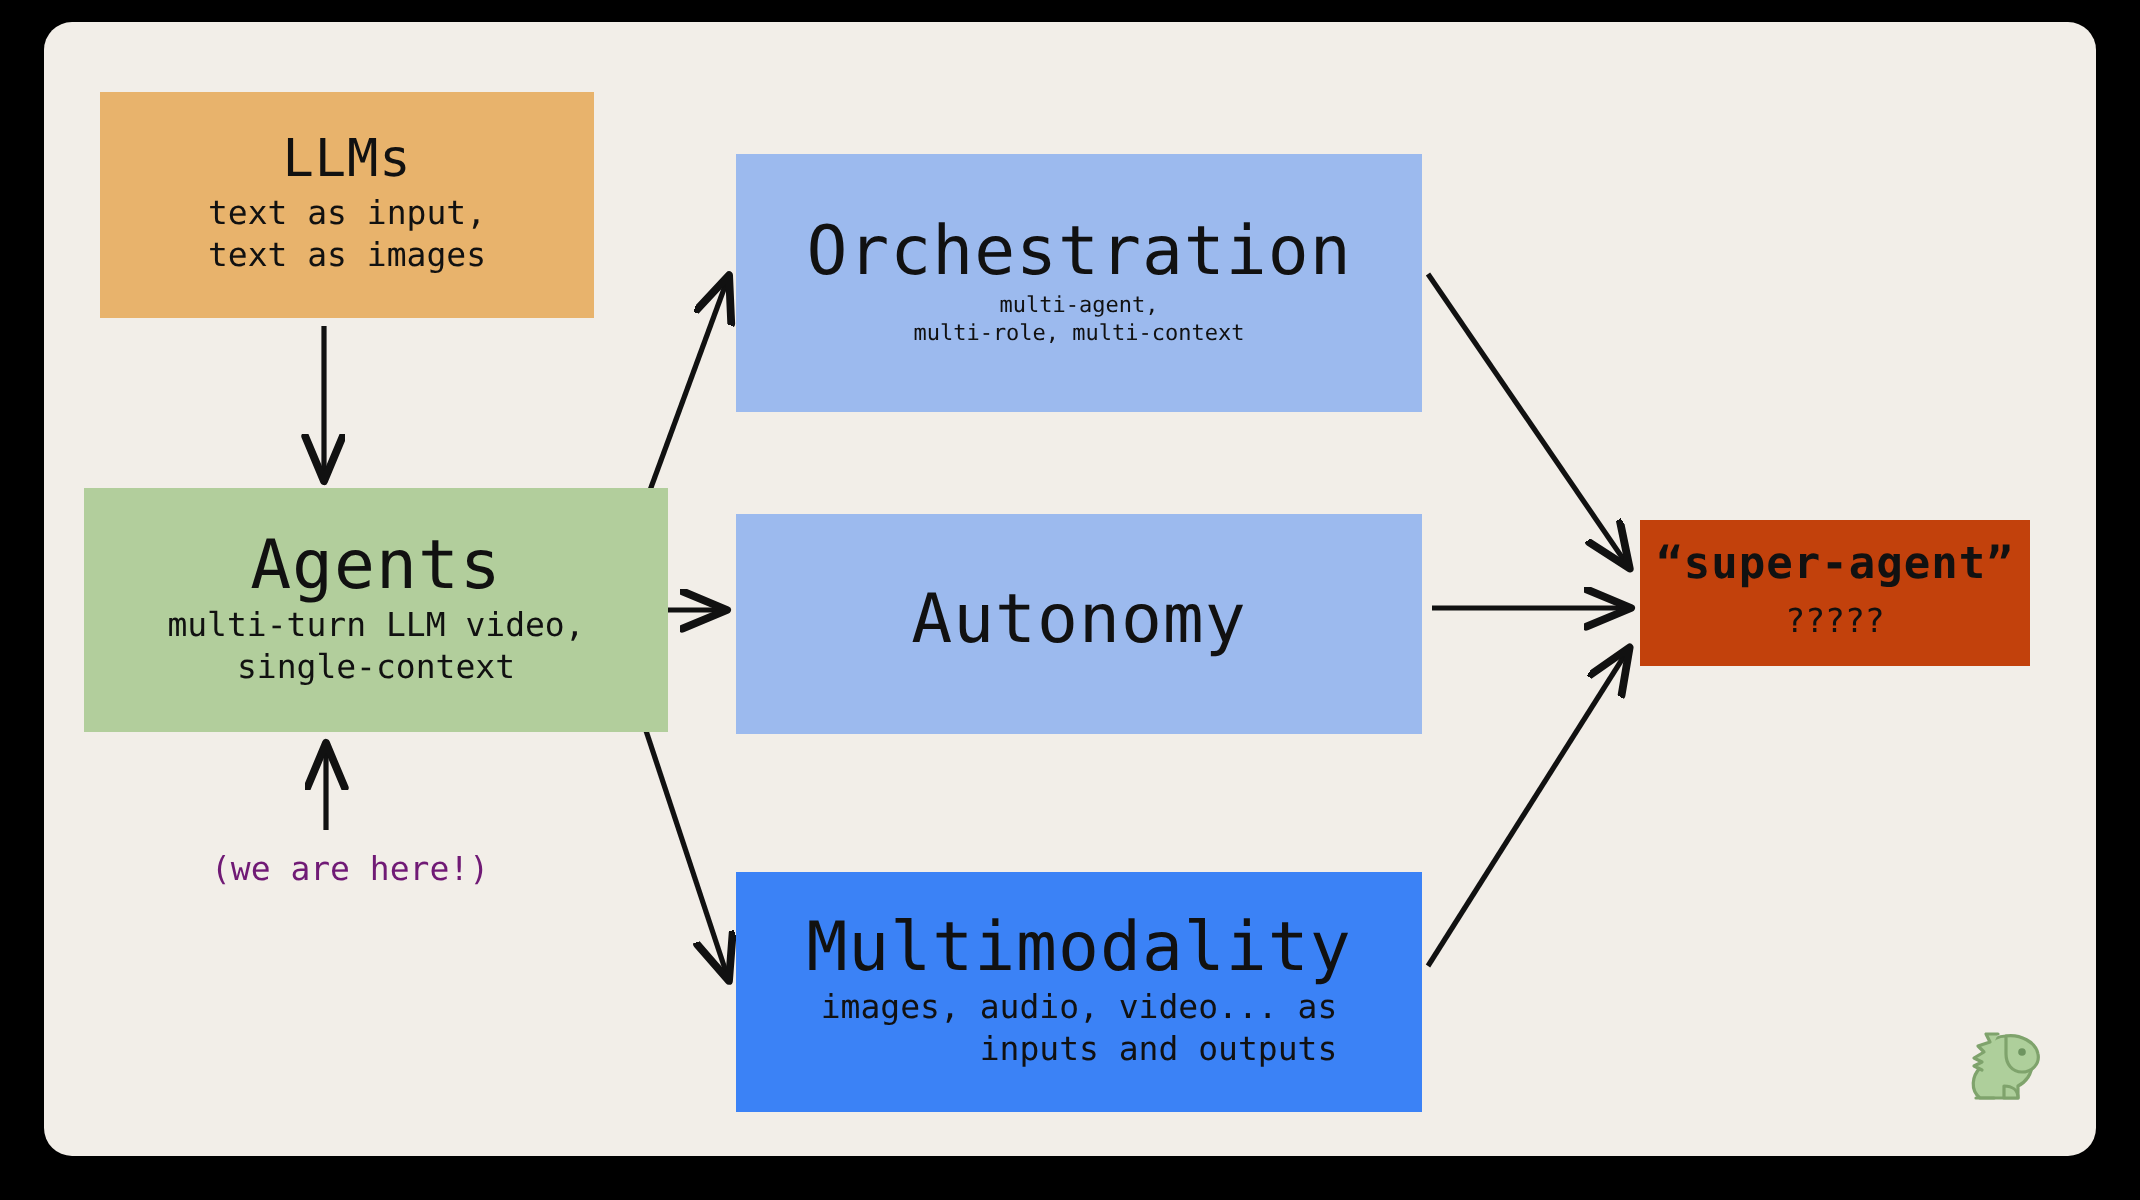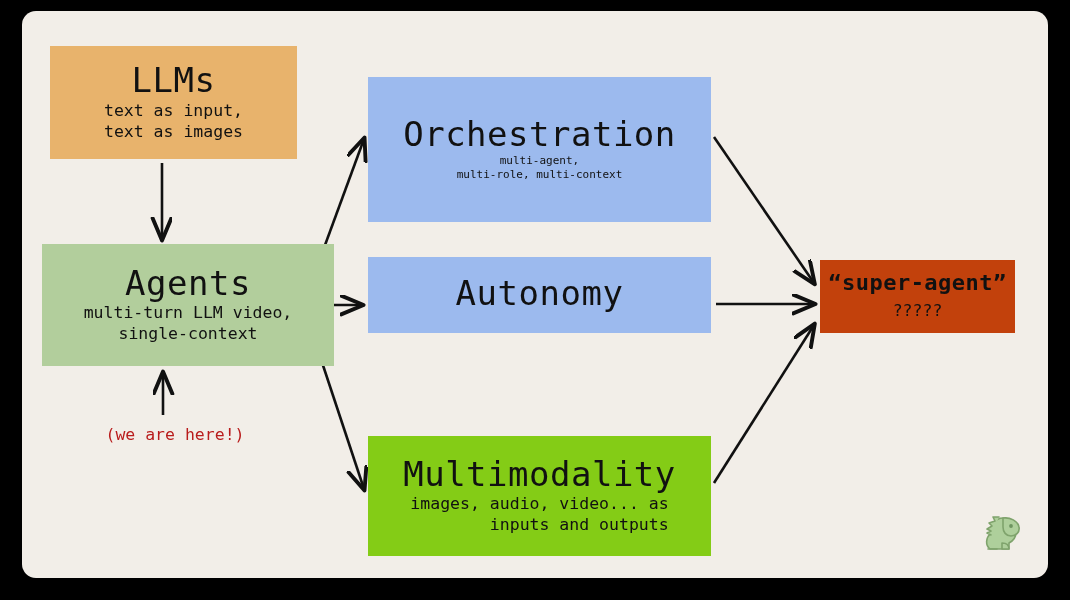"LLMs" #box-llms .title { font-size: 34px -> 26px }
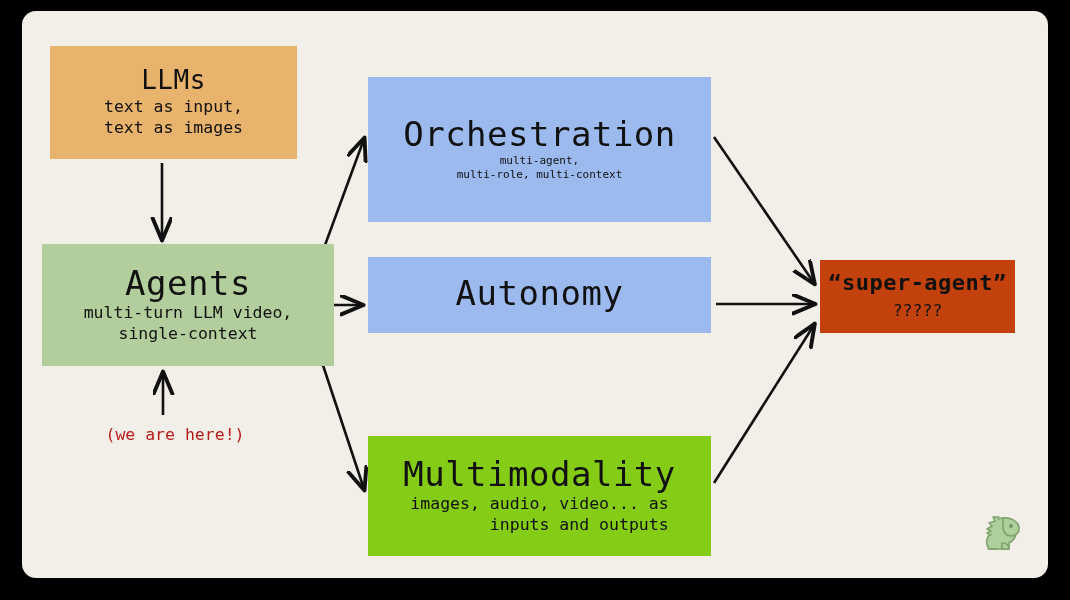"Orchestration" #box-orchestration { height: 145px -> 129px }
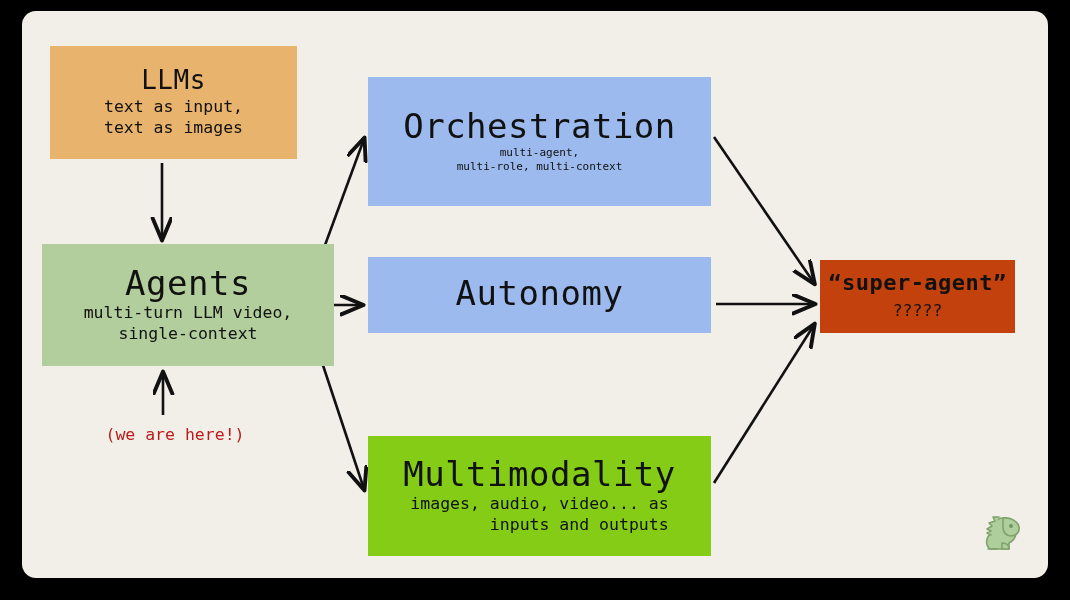"Autonomy" #box-autonomy { height: 76px -> 110px }
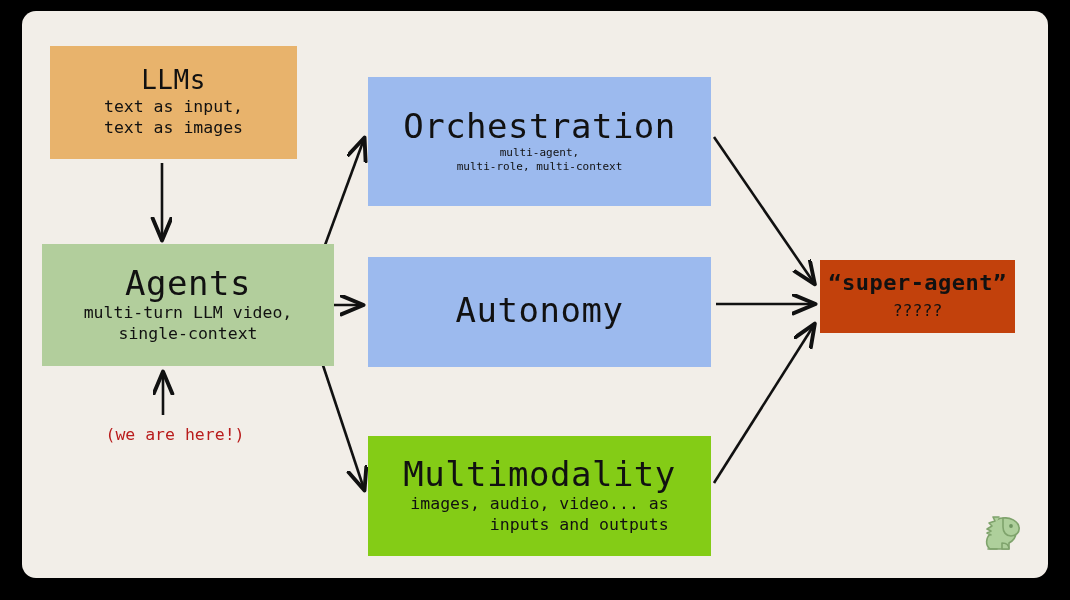"(we are here!)" #we-are-here { color: #b91c1c -> #701a75 }
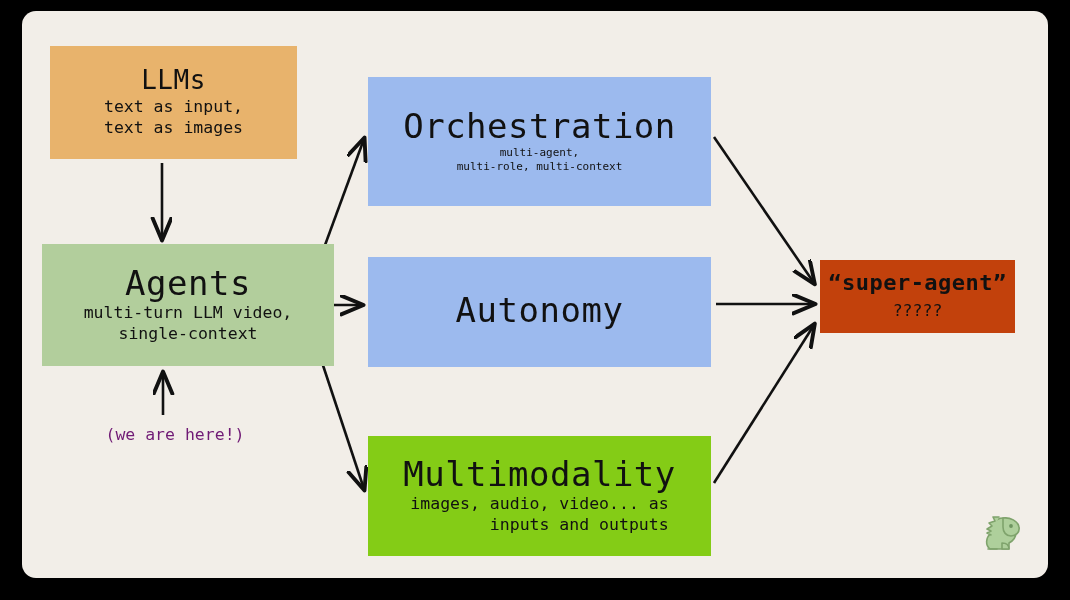"Multimodality" #box-multimodality { background: #84cc16 -> #3b82f6 }
